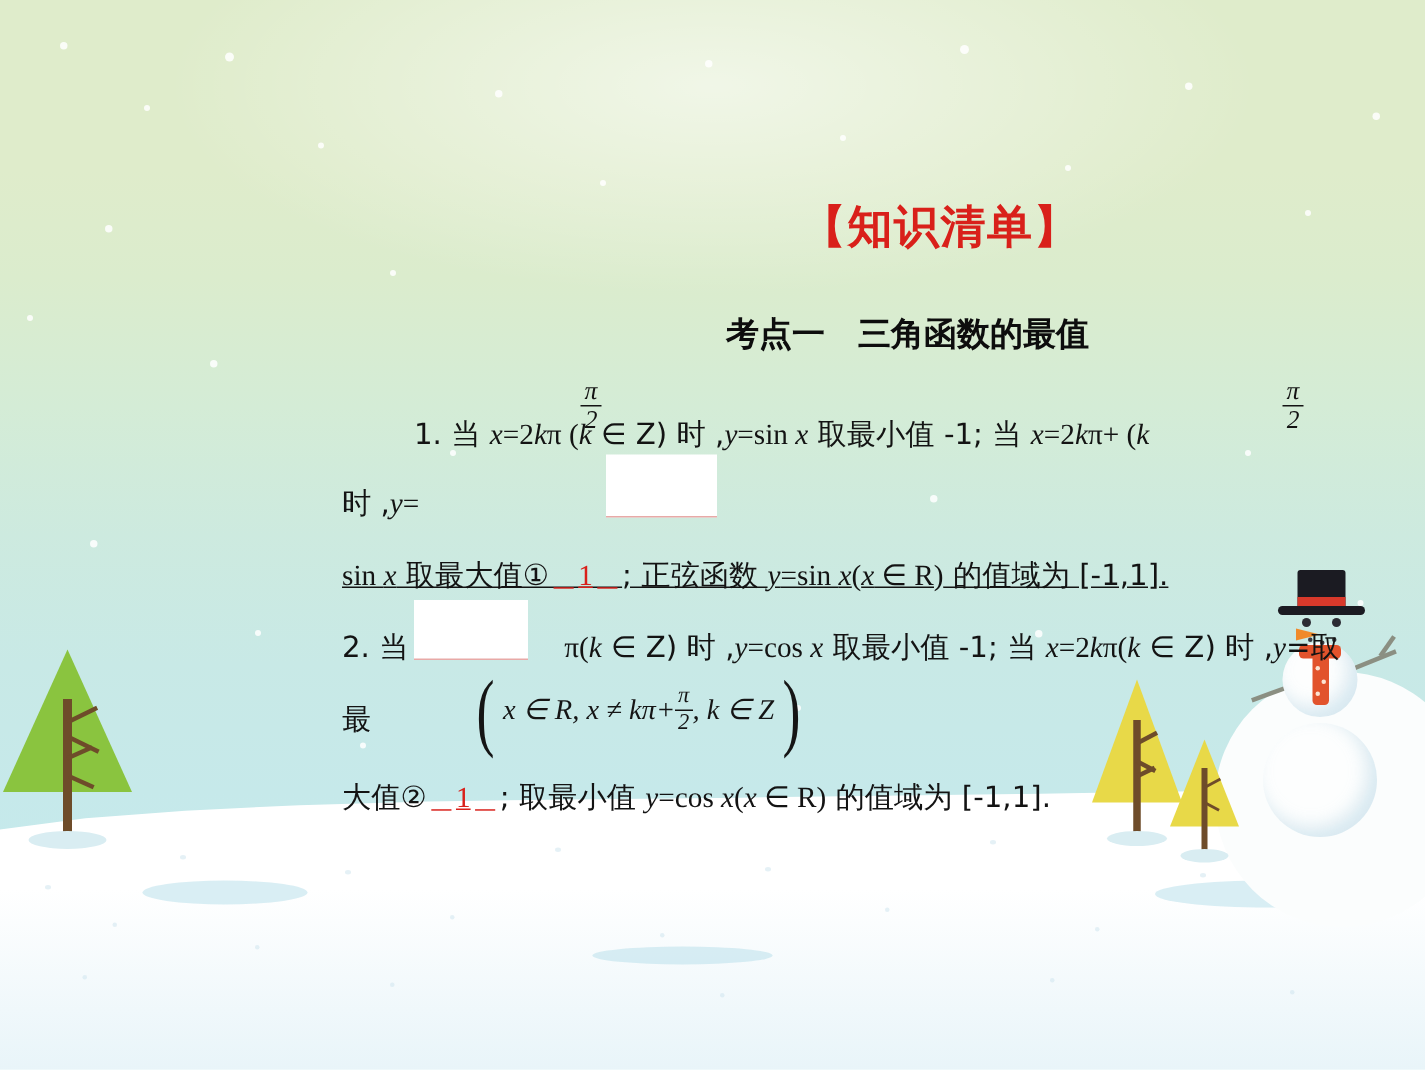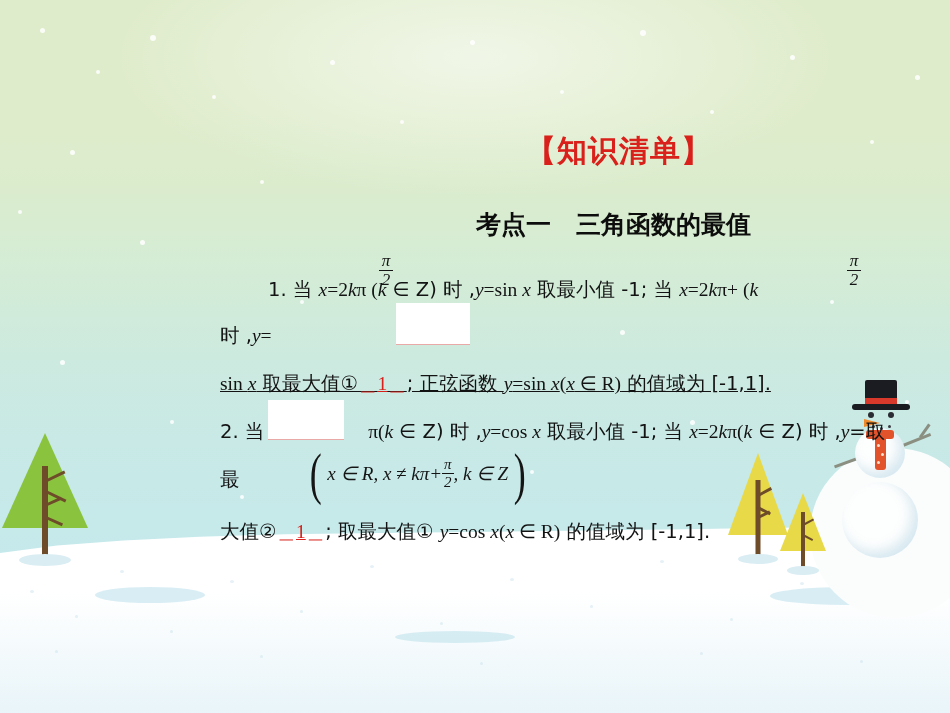"【知识清单】" .content { left: 6px -> 14px }
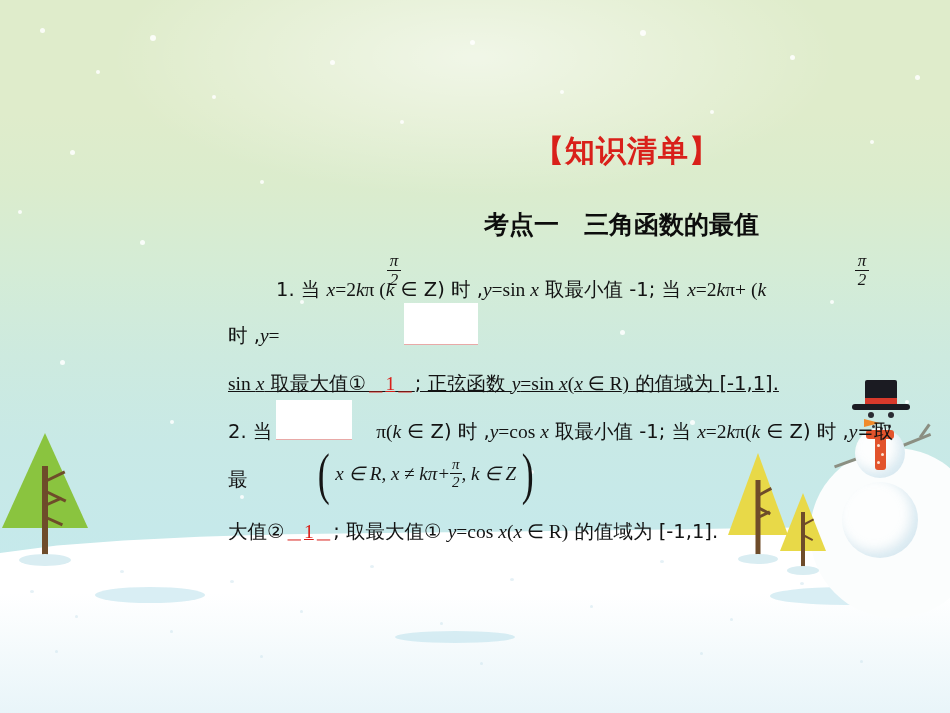"考点一 三角函数的最值" .kaodian { font-size: 25px -> 22px }
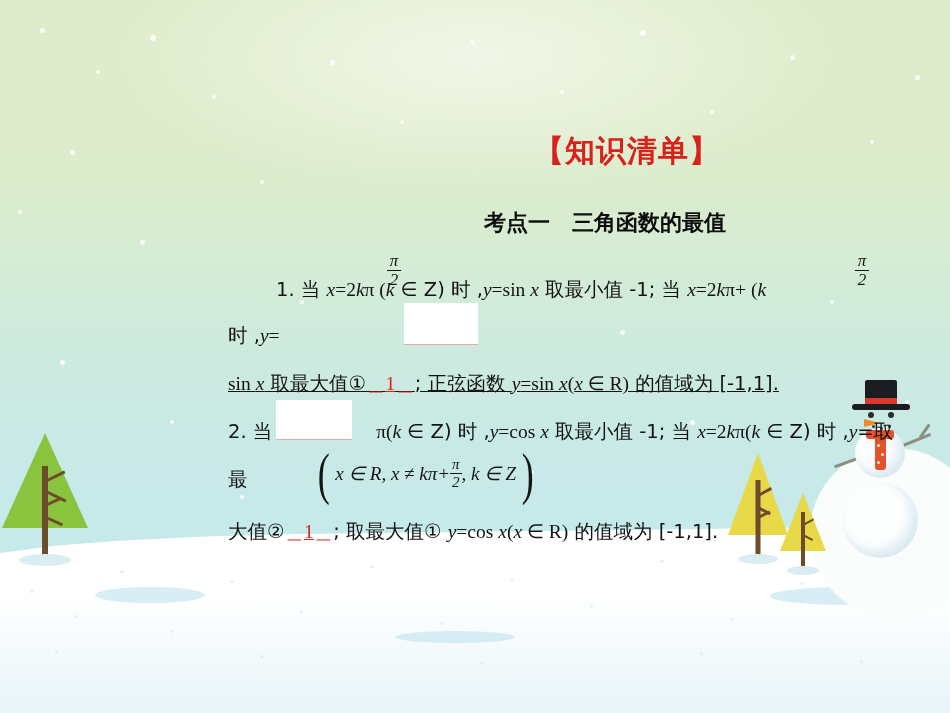"; 取最大值①" span.cjk { text: 大值① -> 小值 }
